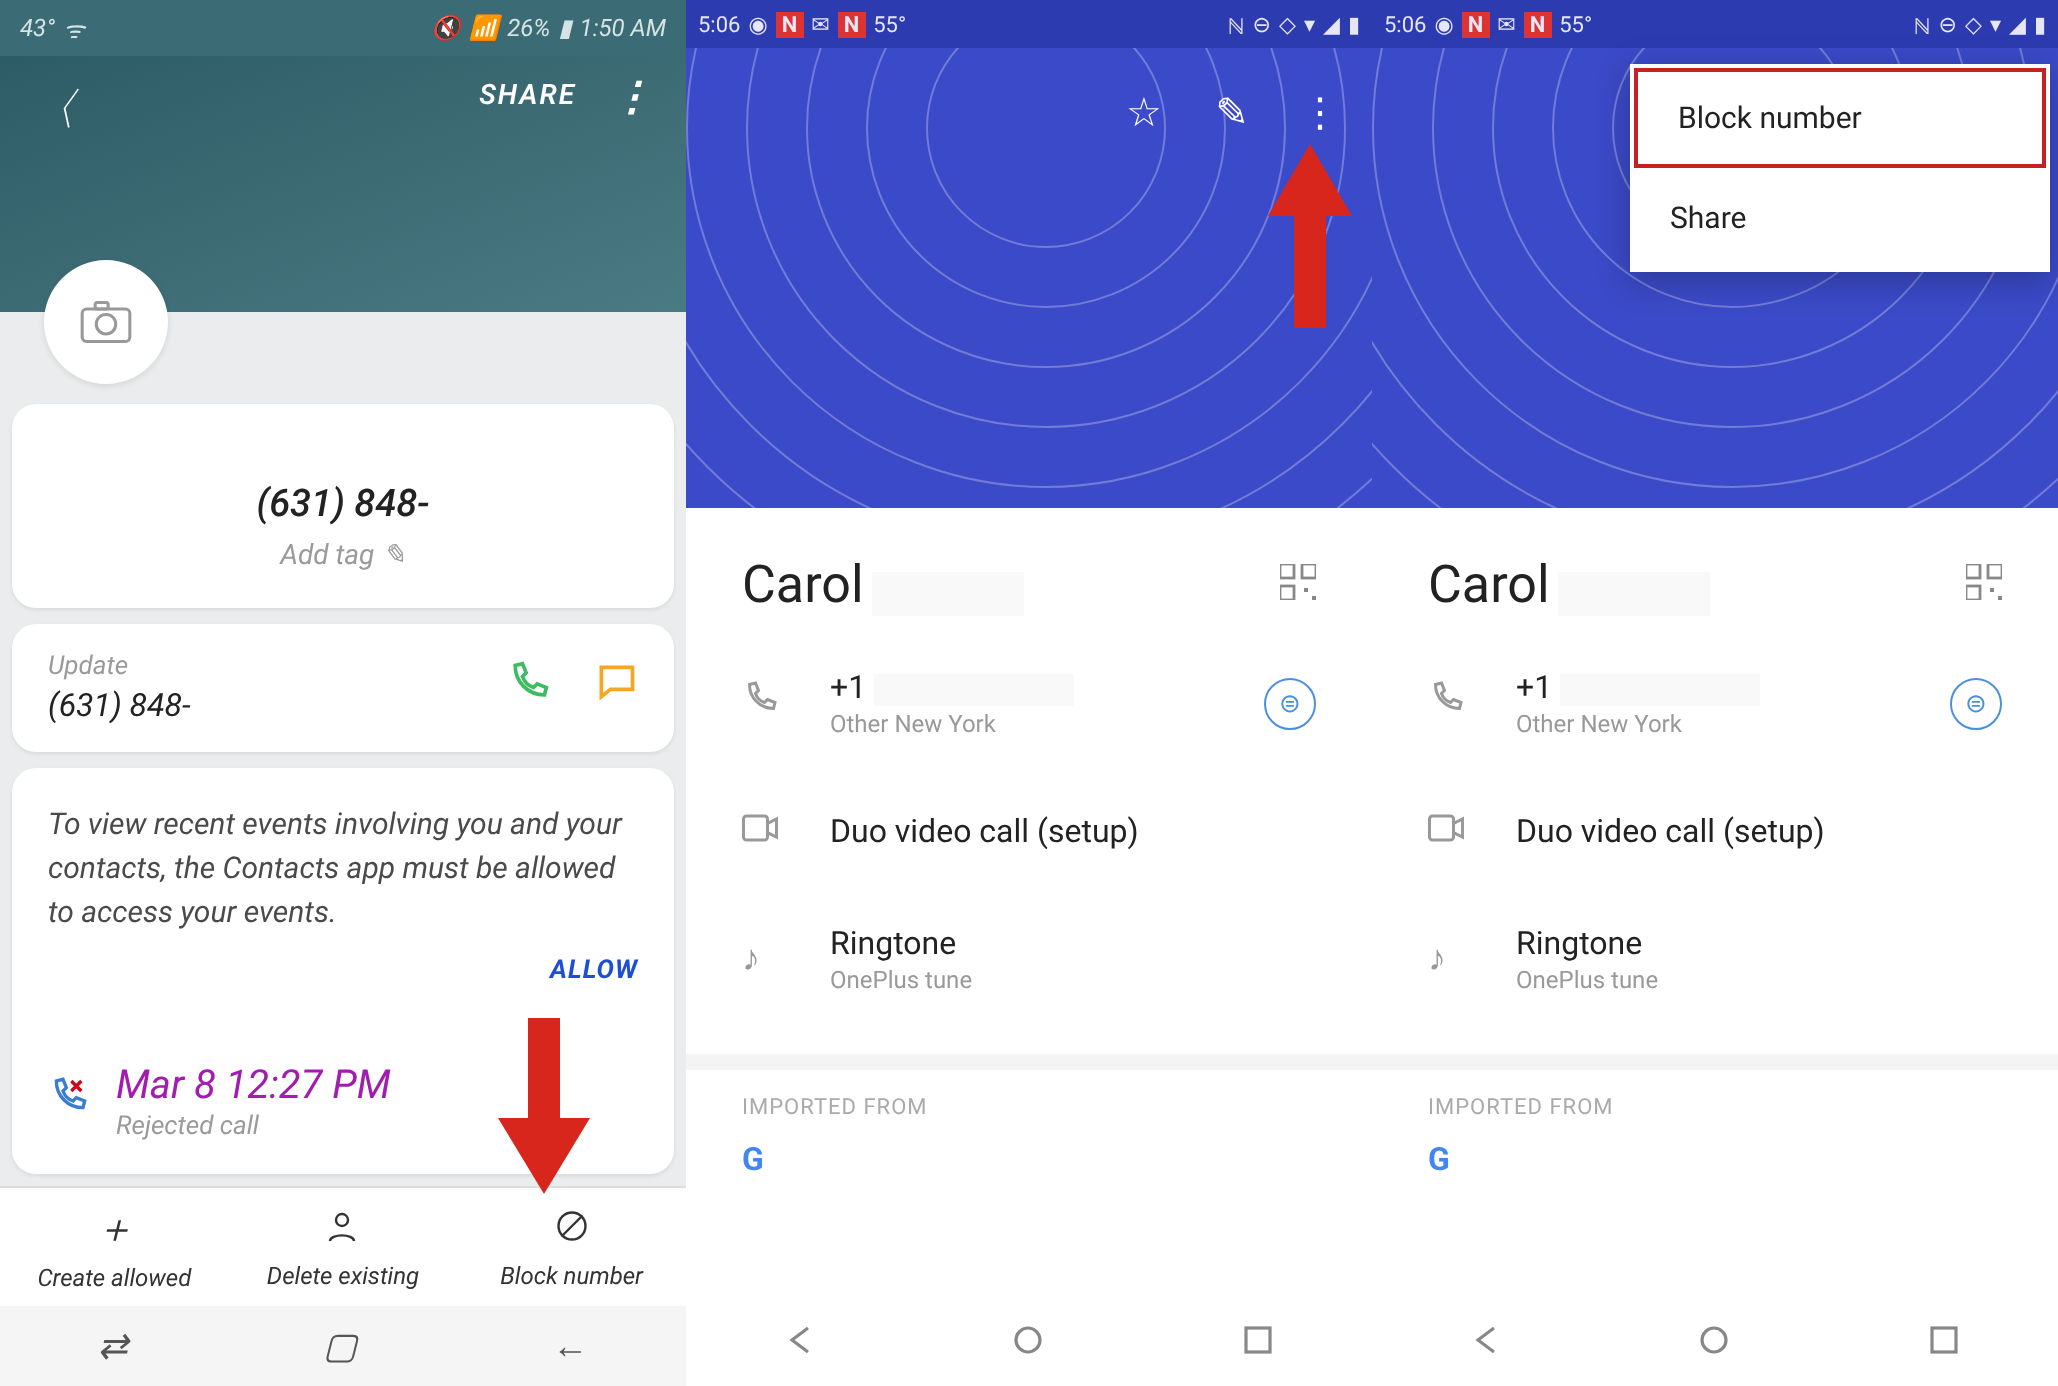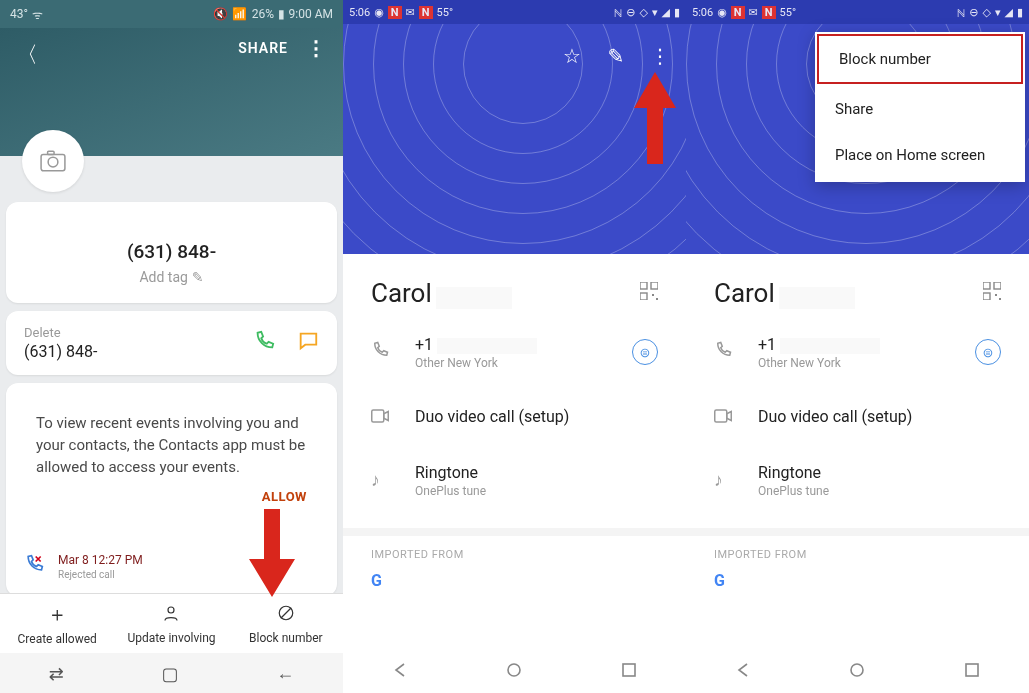"43°" .s1 { font-style: none -> italic }
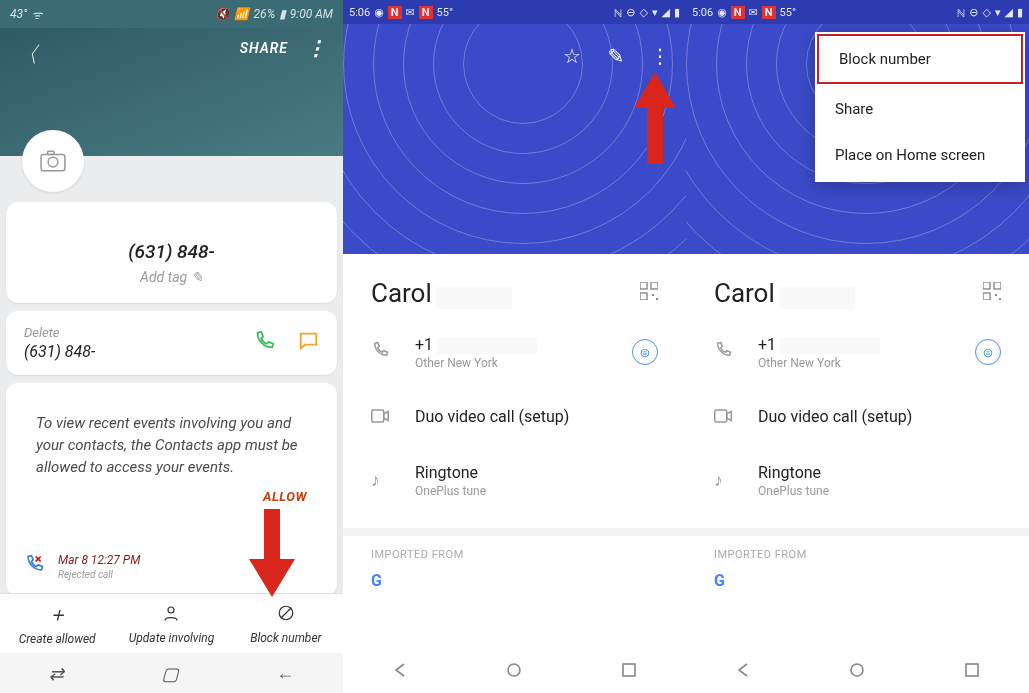"9:00 AM" span { text: 9:00 -> 1:50 }
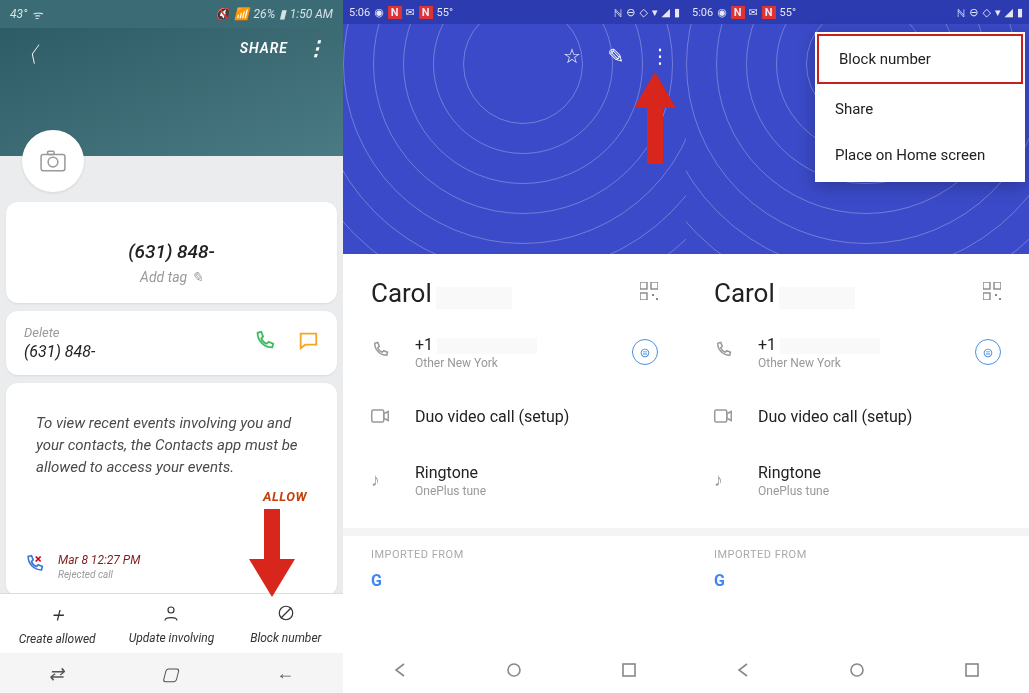"Place on Home screen" div.item { html: <div>Place on Home screen</div> -> none }
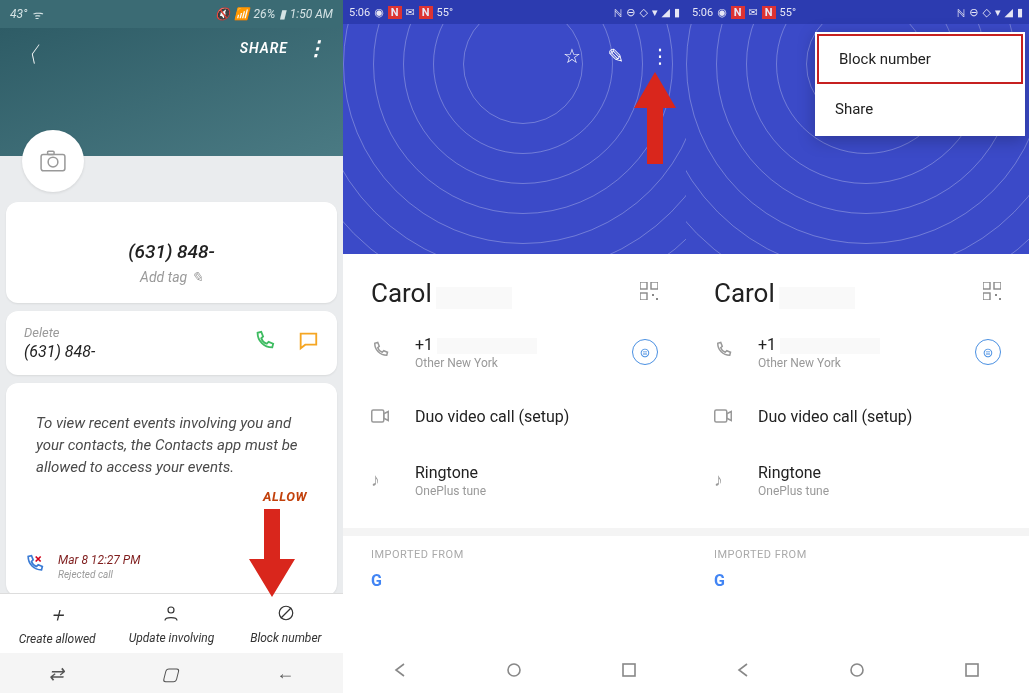"Delete" div.lbl { text: Delete -> Update }
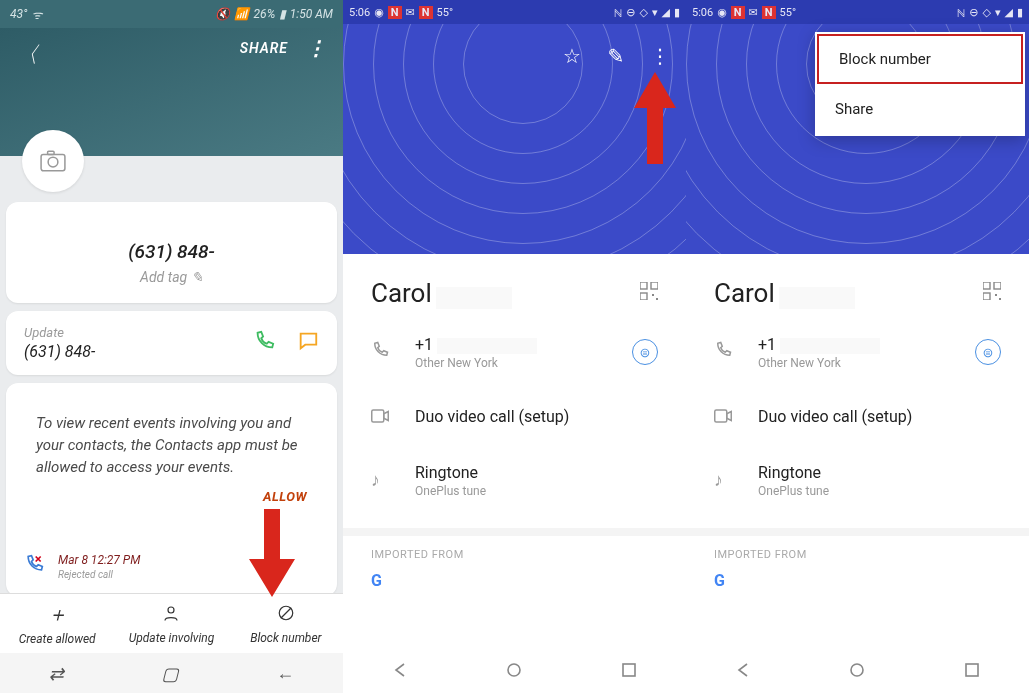"To view recent events involving" .s1-msgcard { padding: 30px -> 18px }
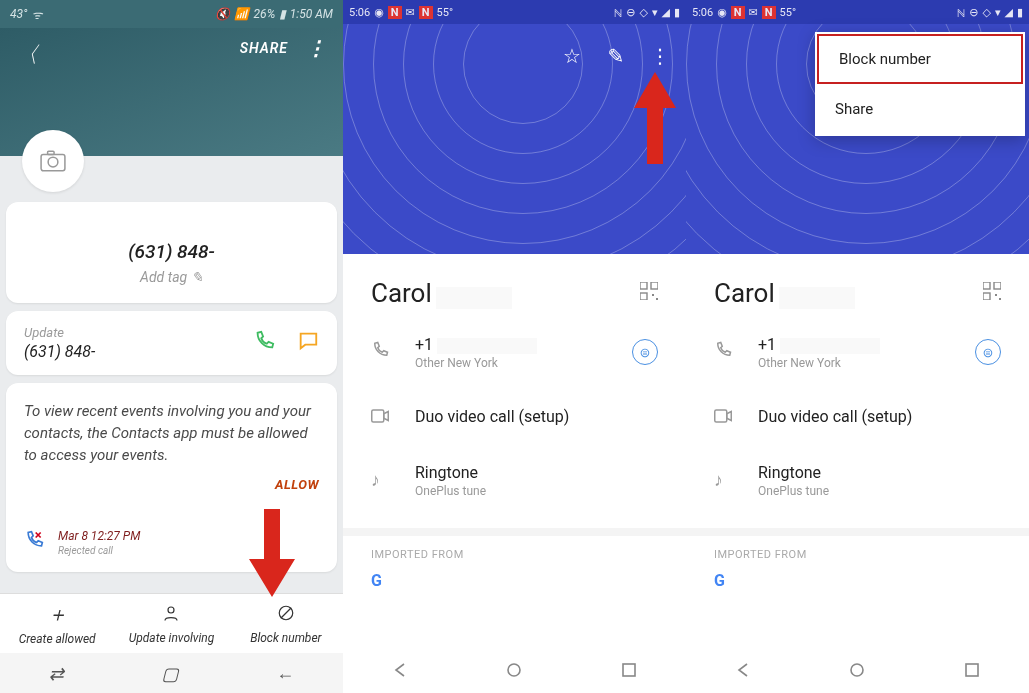"ALLOW" .s1-allow { color: #c2410c -> #1d4ed8 }
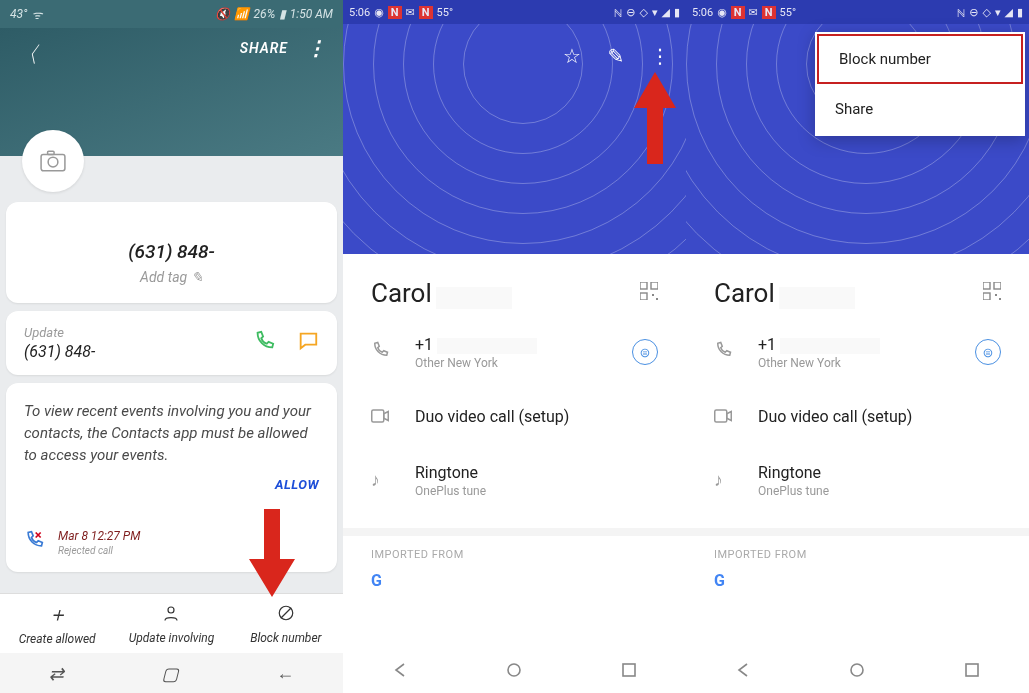"Mar 8 12:27 PM" .s1-callcard .txt .t1 { color: #7f1d1d -> #a21caf; font-size: 12px -> 20px }
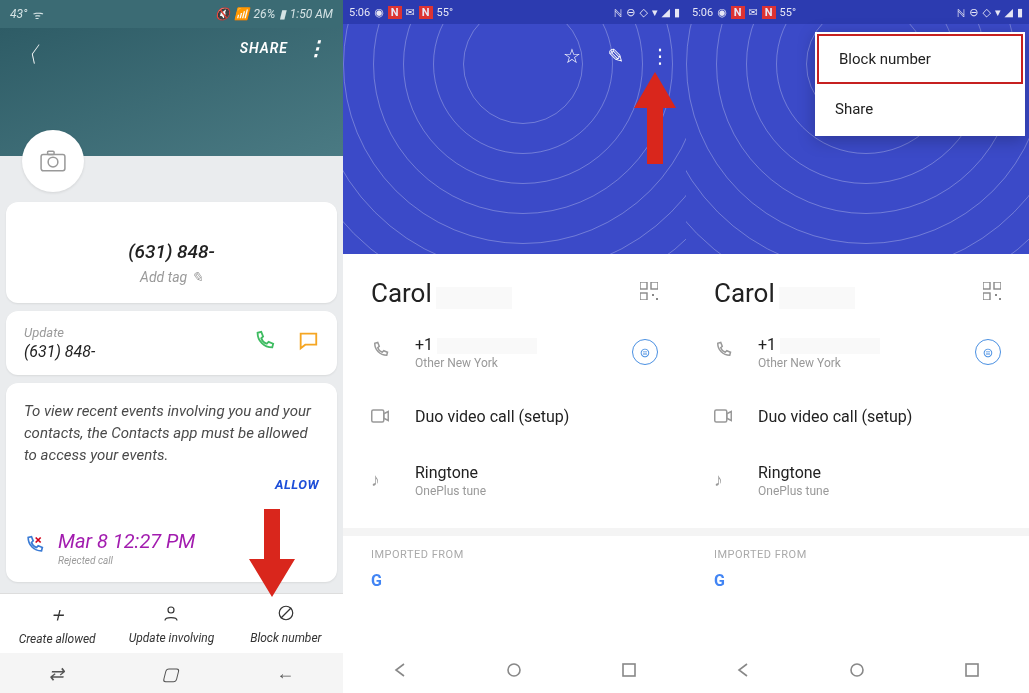"Rejected call" .s1-callcard .txt .t2 { font-size: 10px -> 13px }
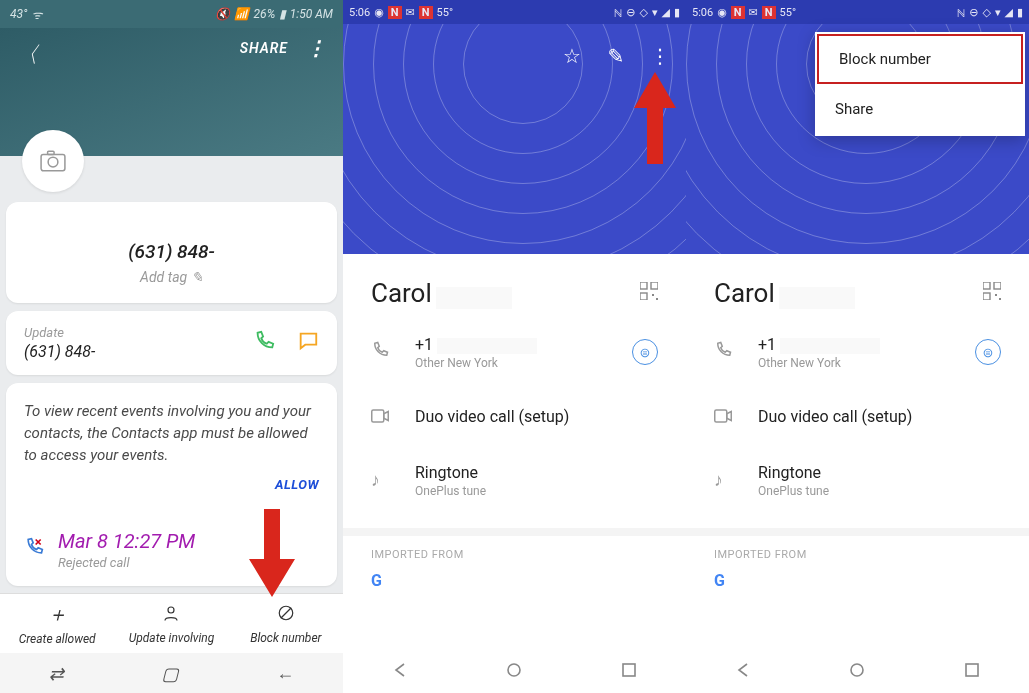"Update involving" span { text: Update involving -> Delete existing }
